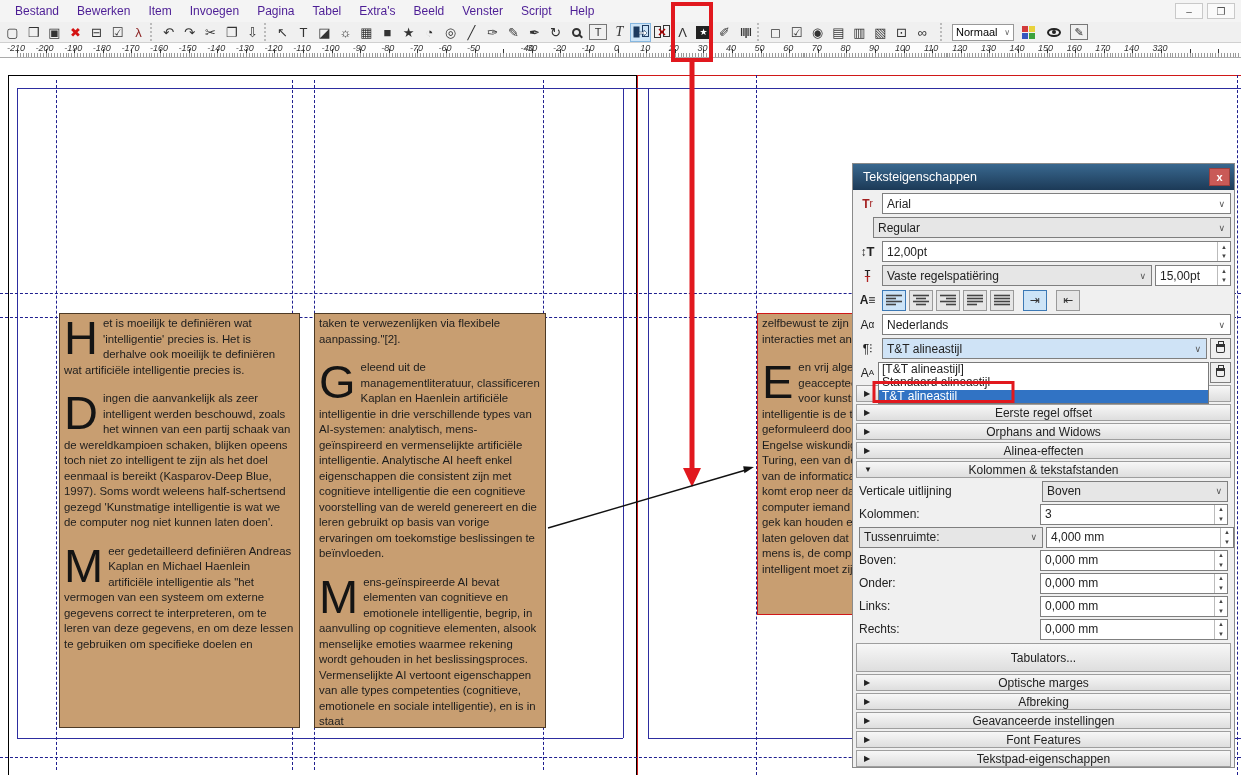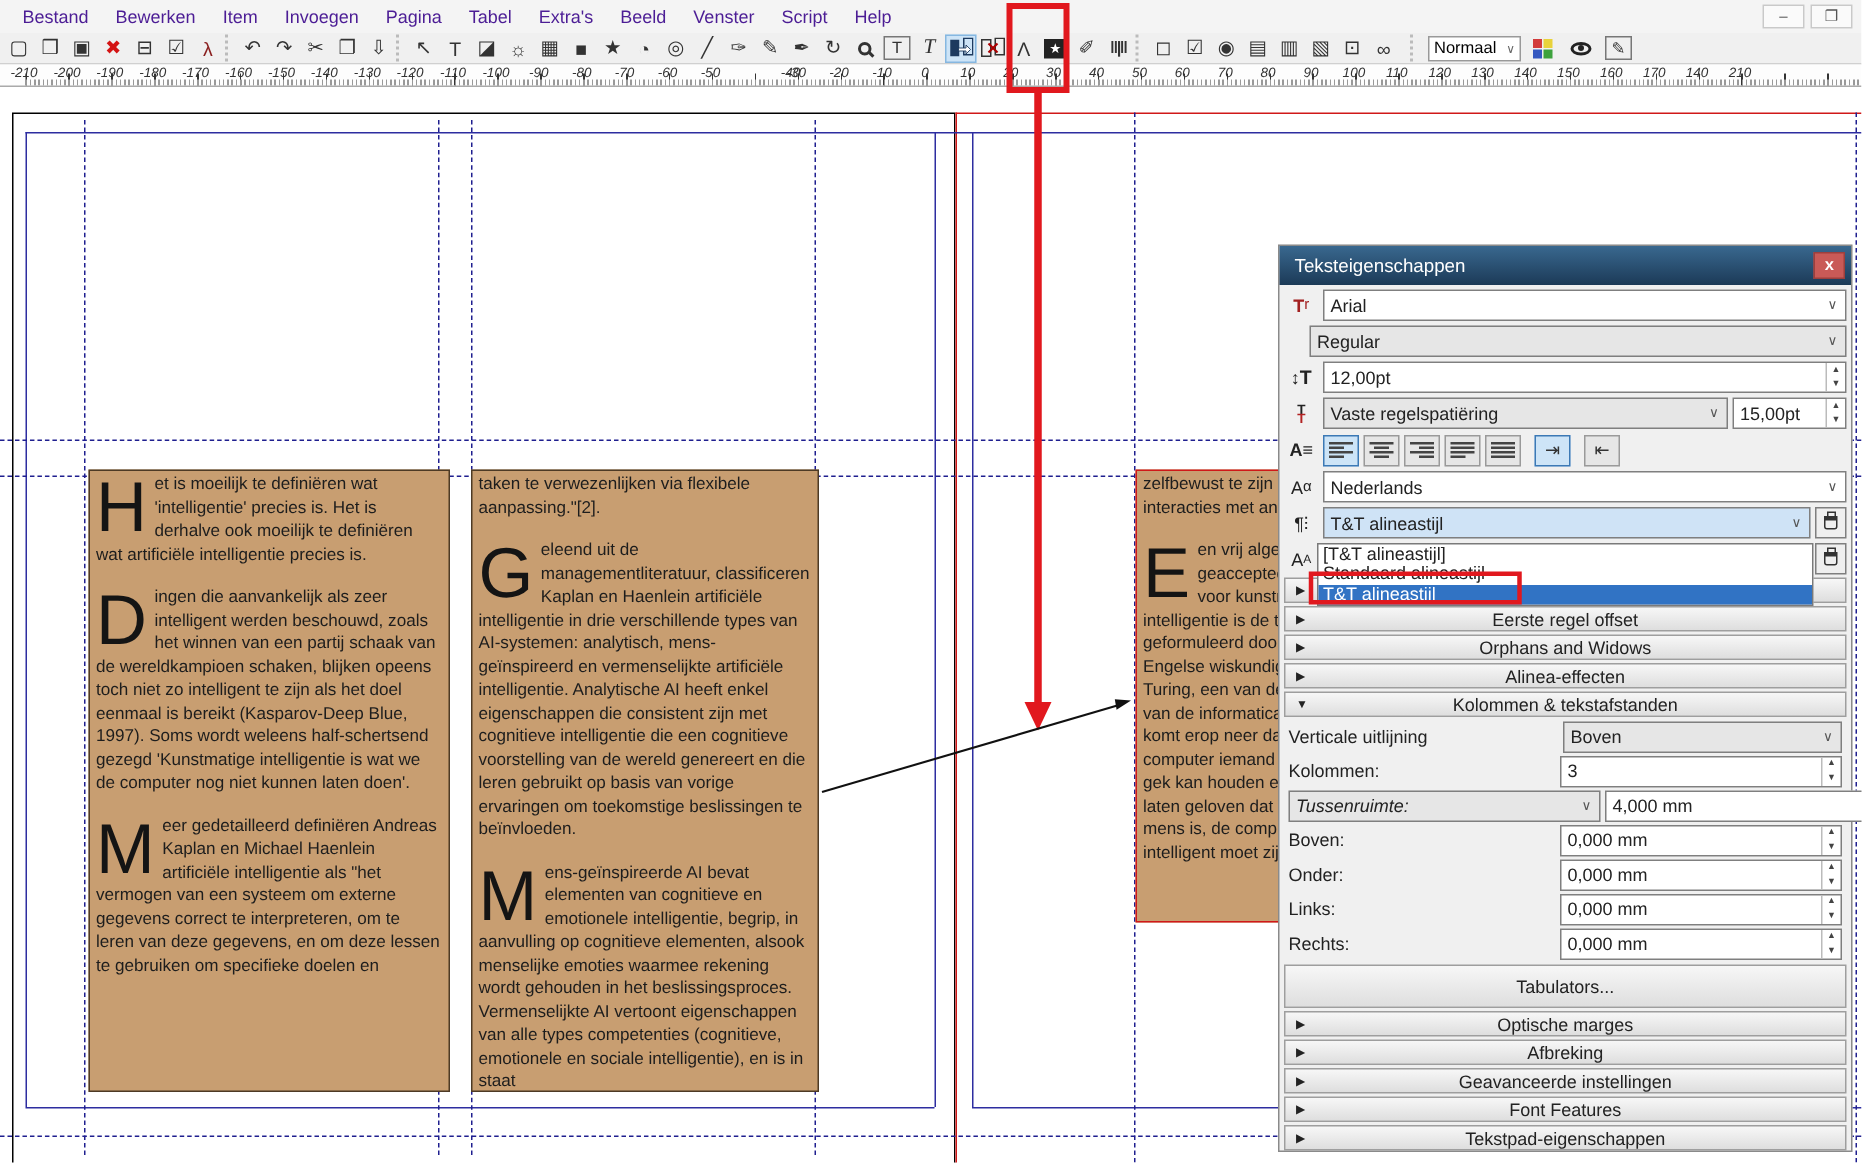"210" span.ruler-num { text: 210 -> 320 }
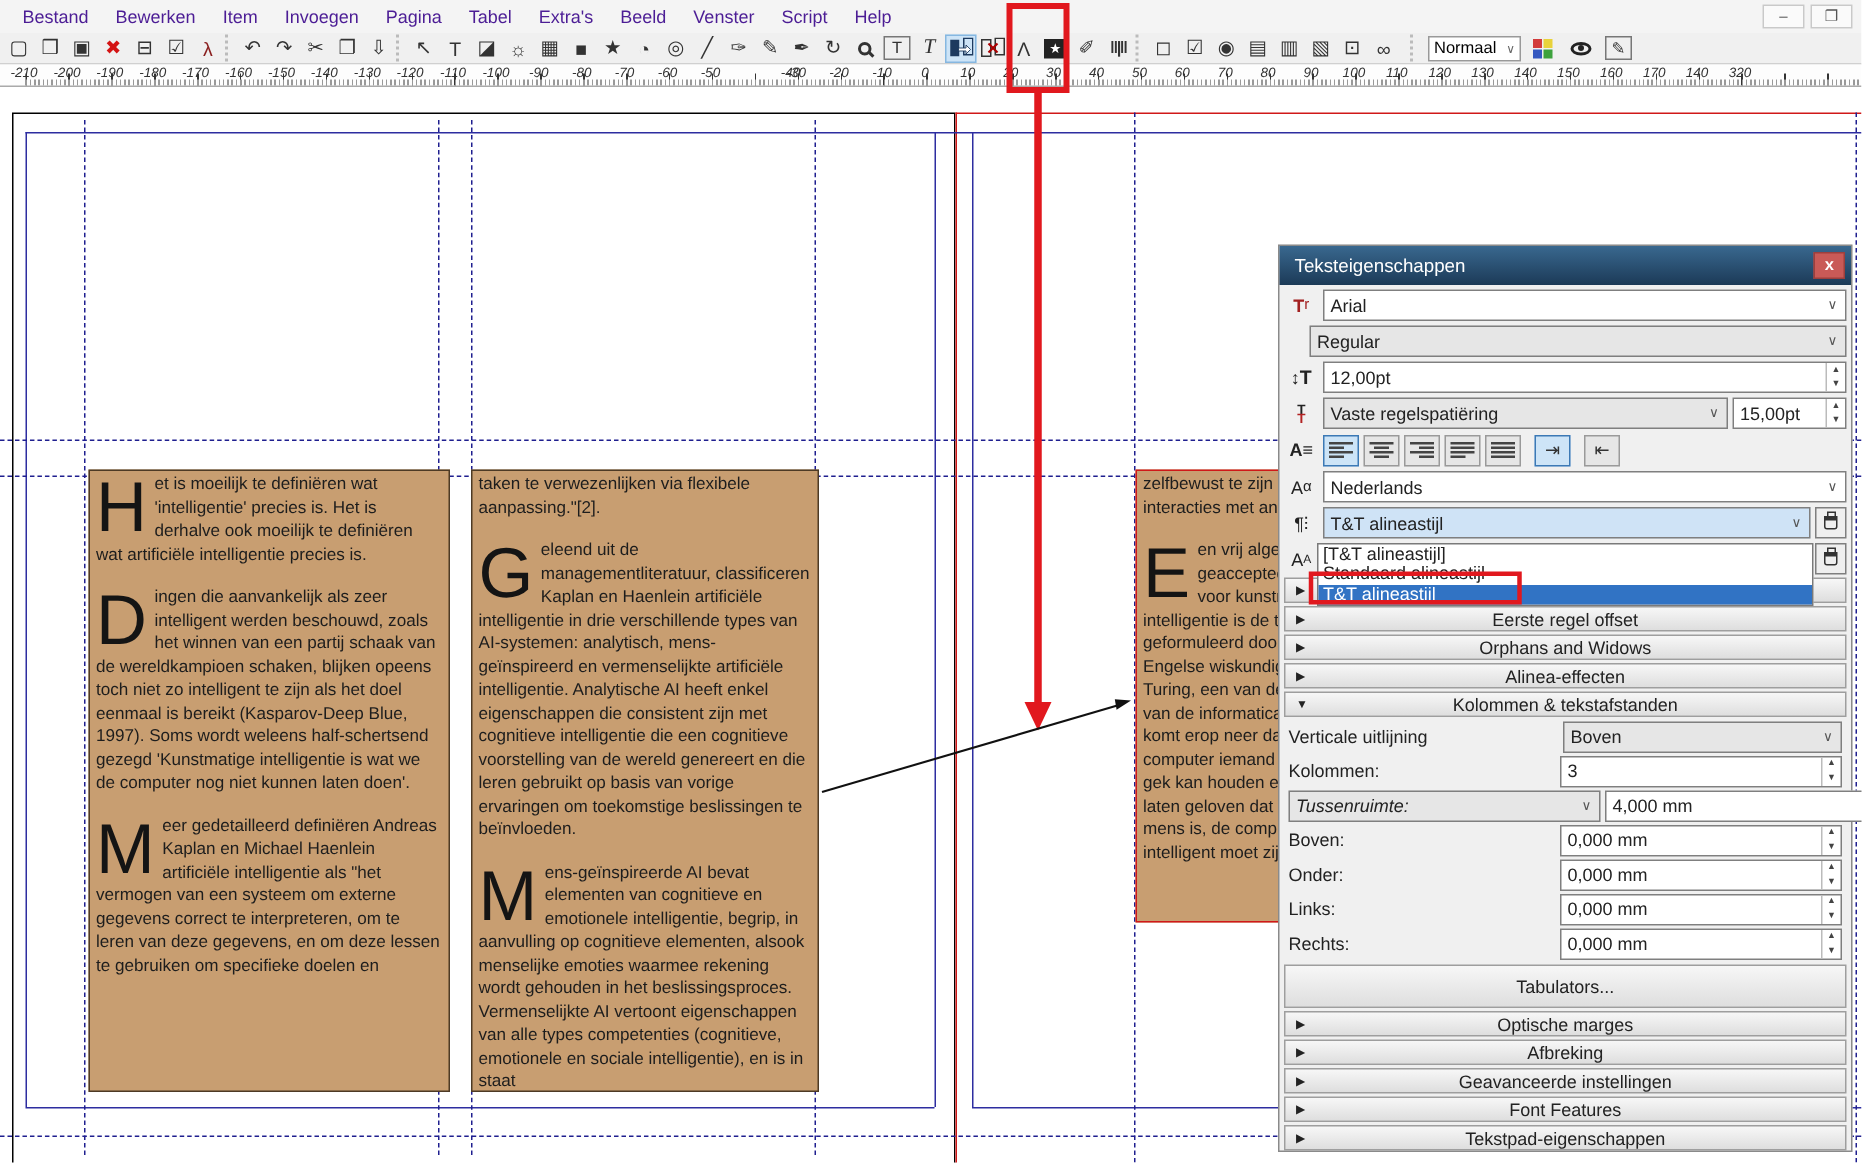"Tussenruimte:" div.combo { font-style: italic -> none; width: 208px -> 184px }
